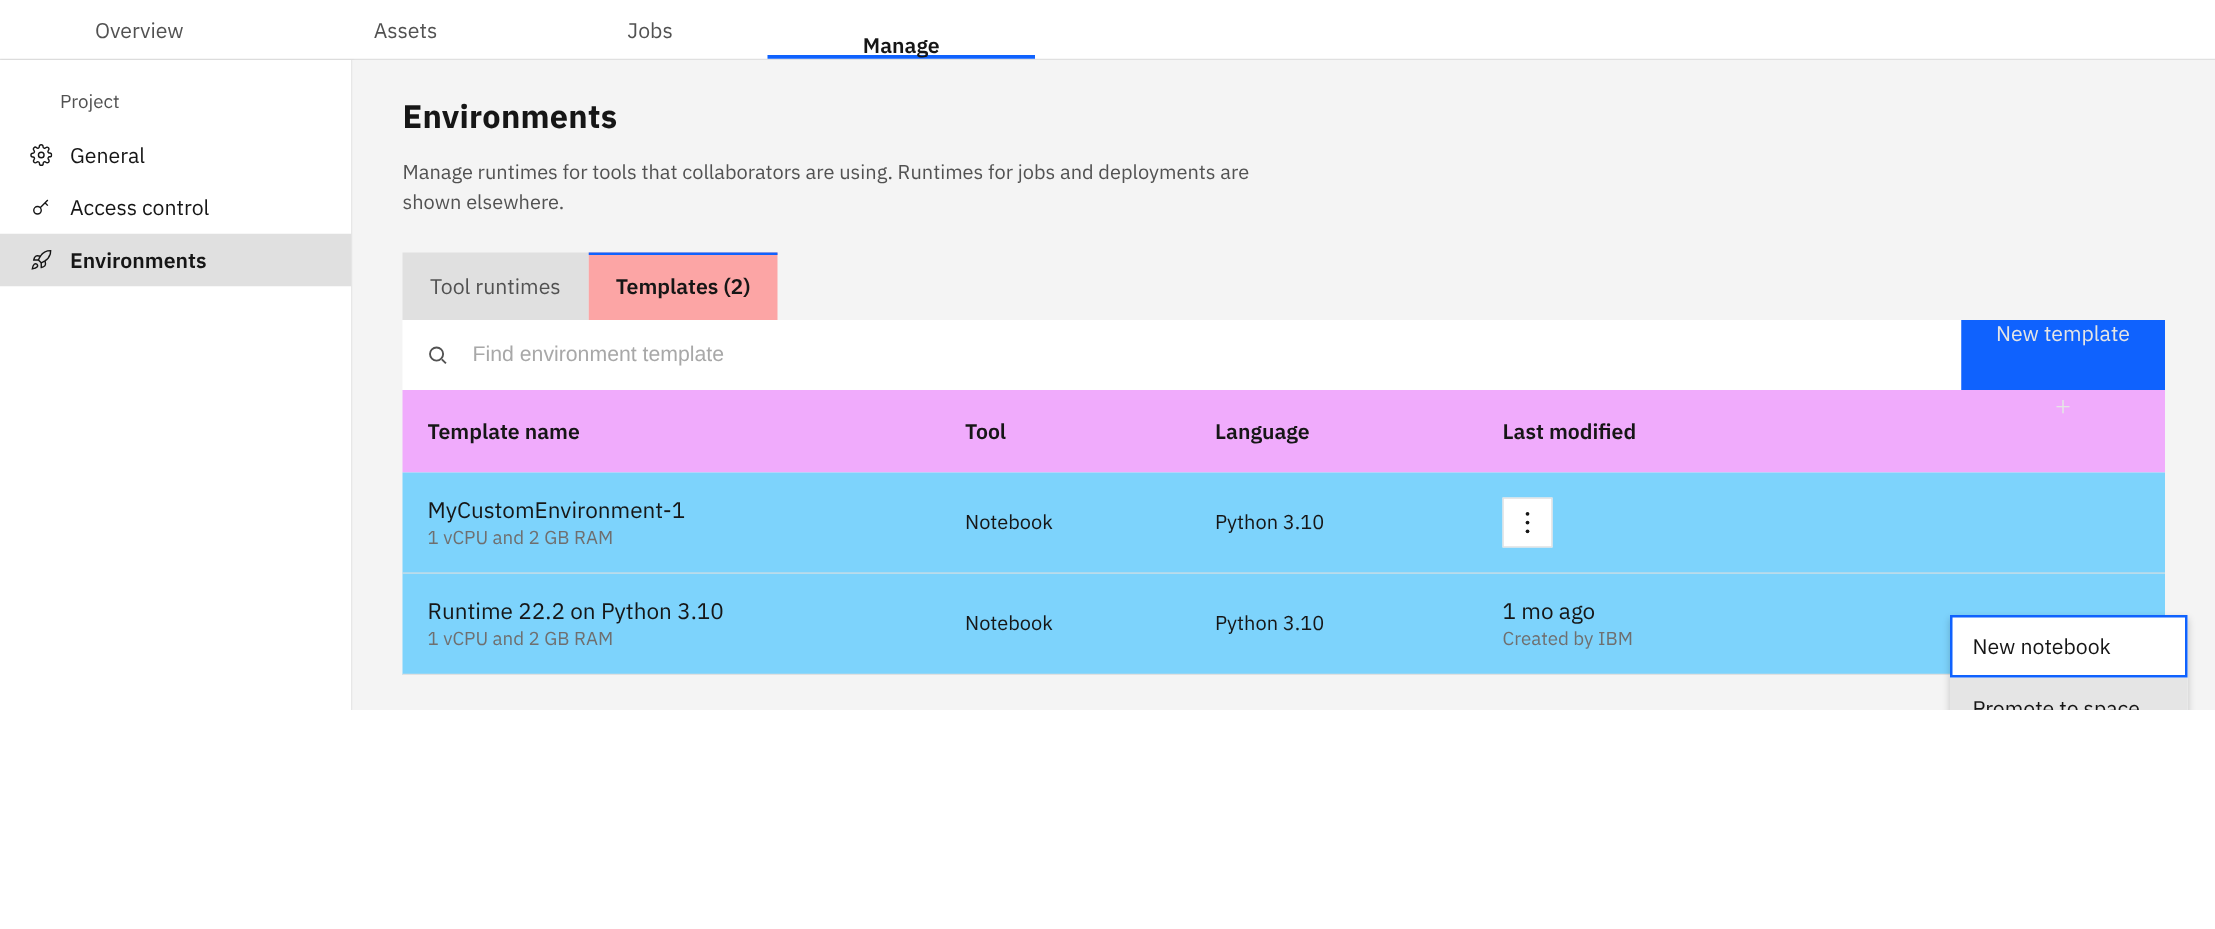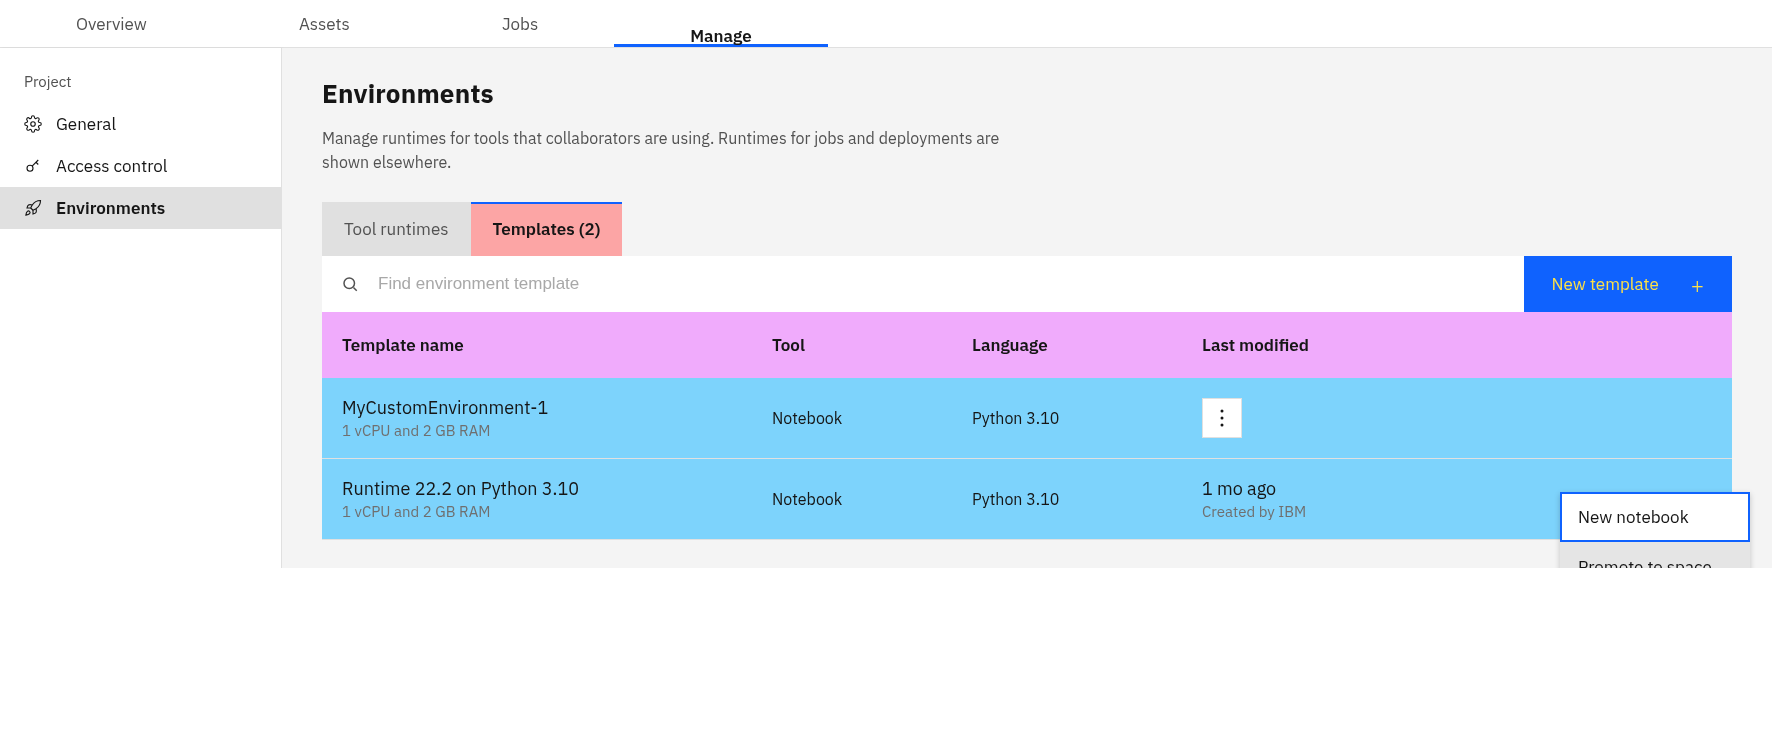"Project" .sidebar .heading { margin-left: none -> 24px }
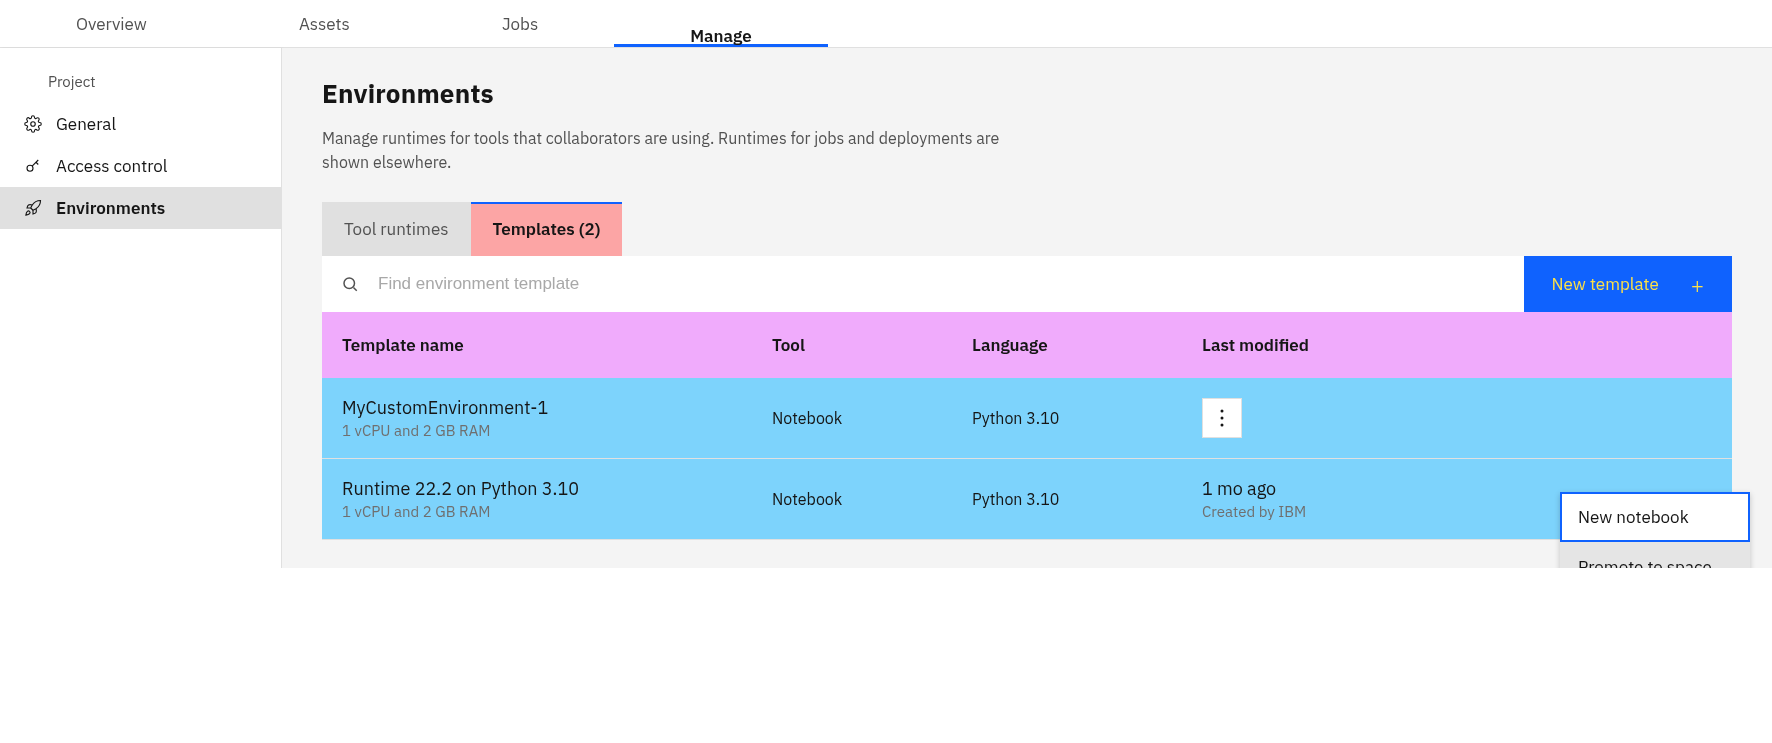"New template" .newbtn { color: #fde047 -> #e5e5e5; flex-direction: none -> column }
